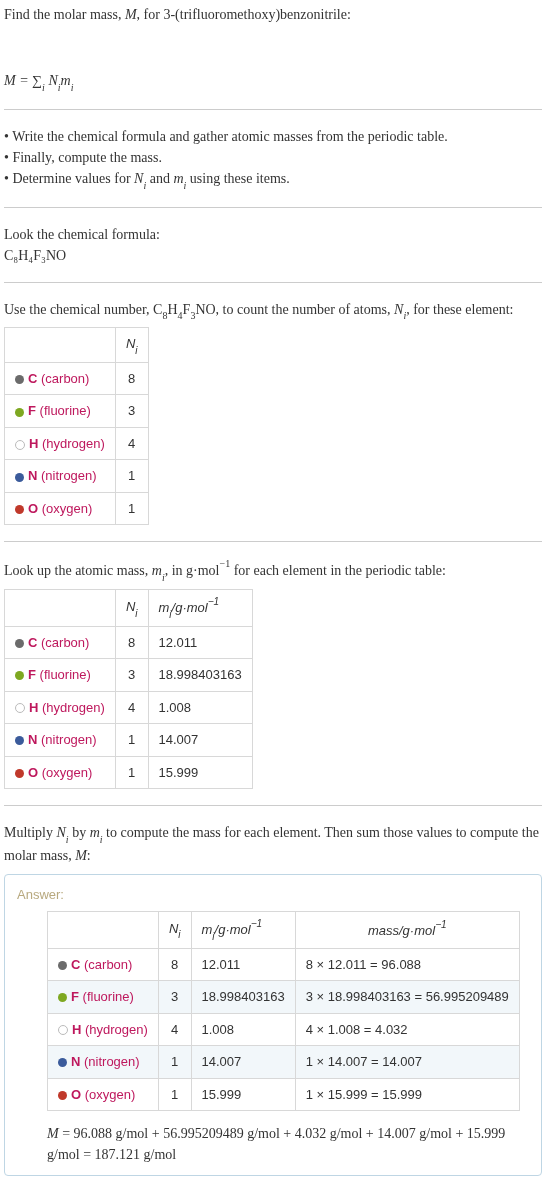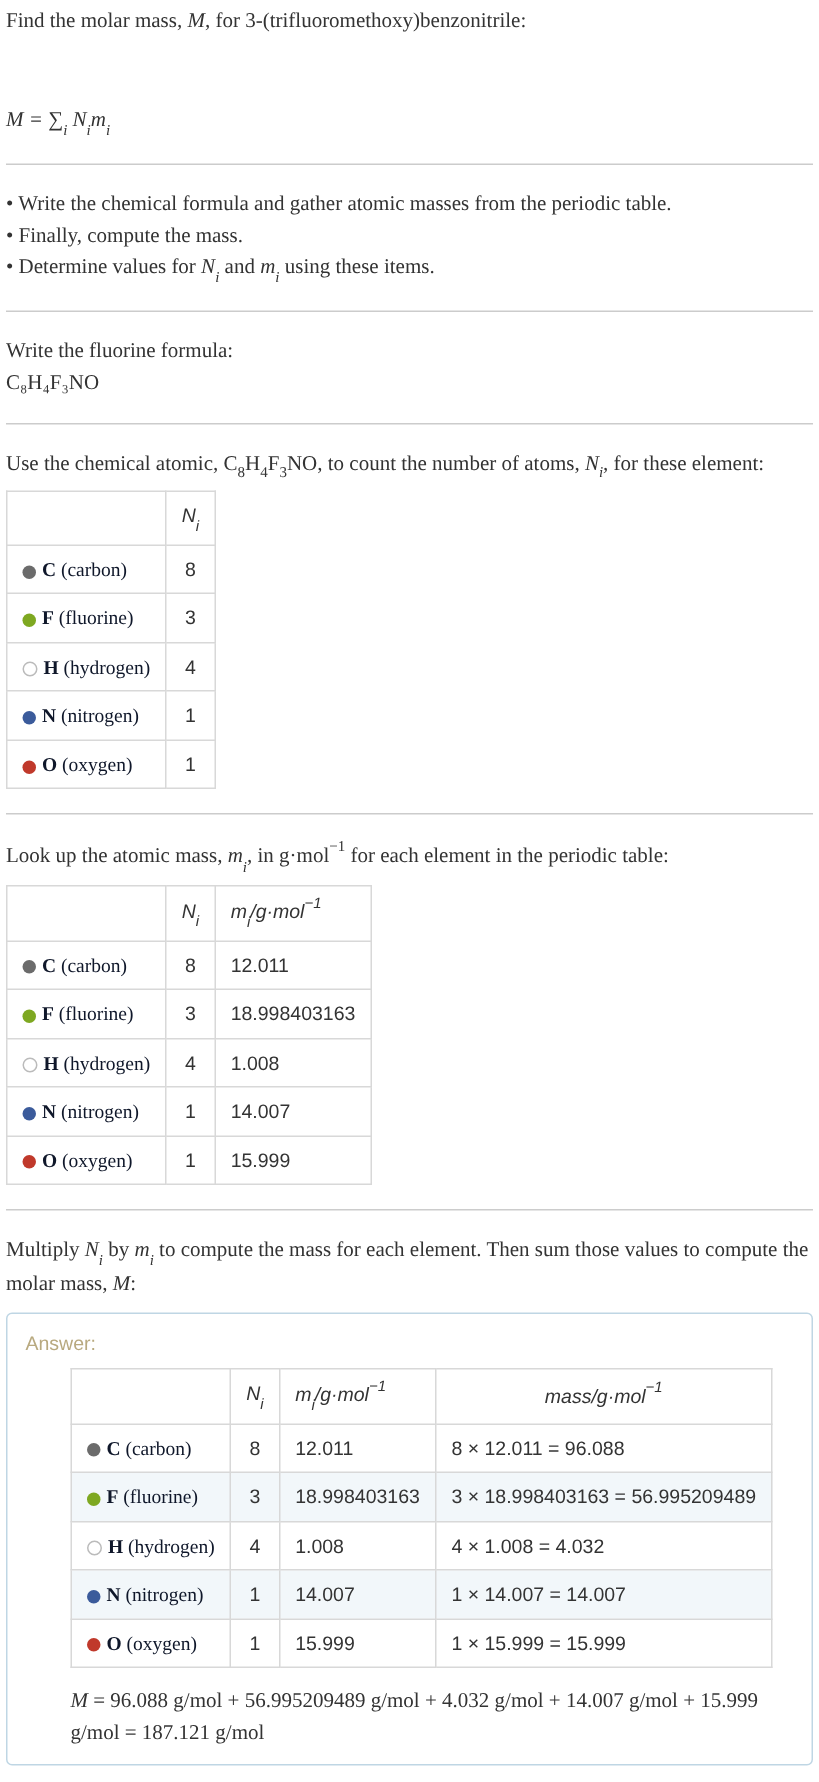"Write the fluorine formula:" div { text: Write the fluorine -> Look the chemical }
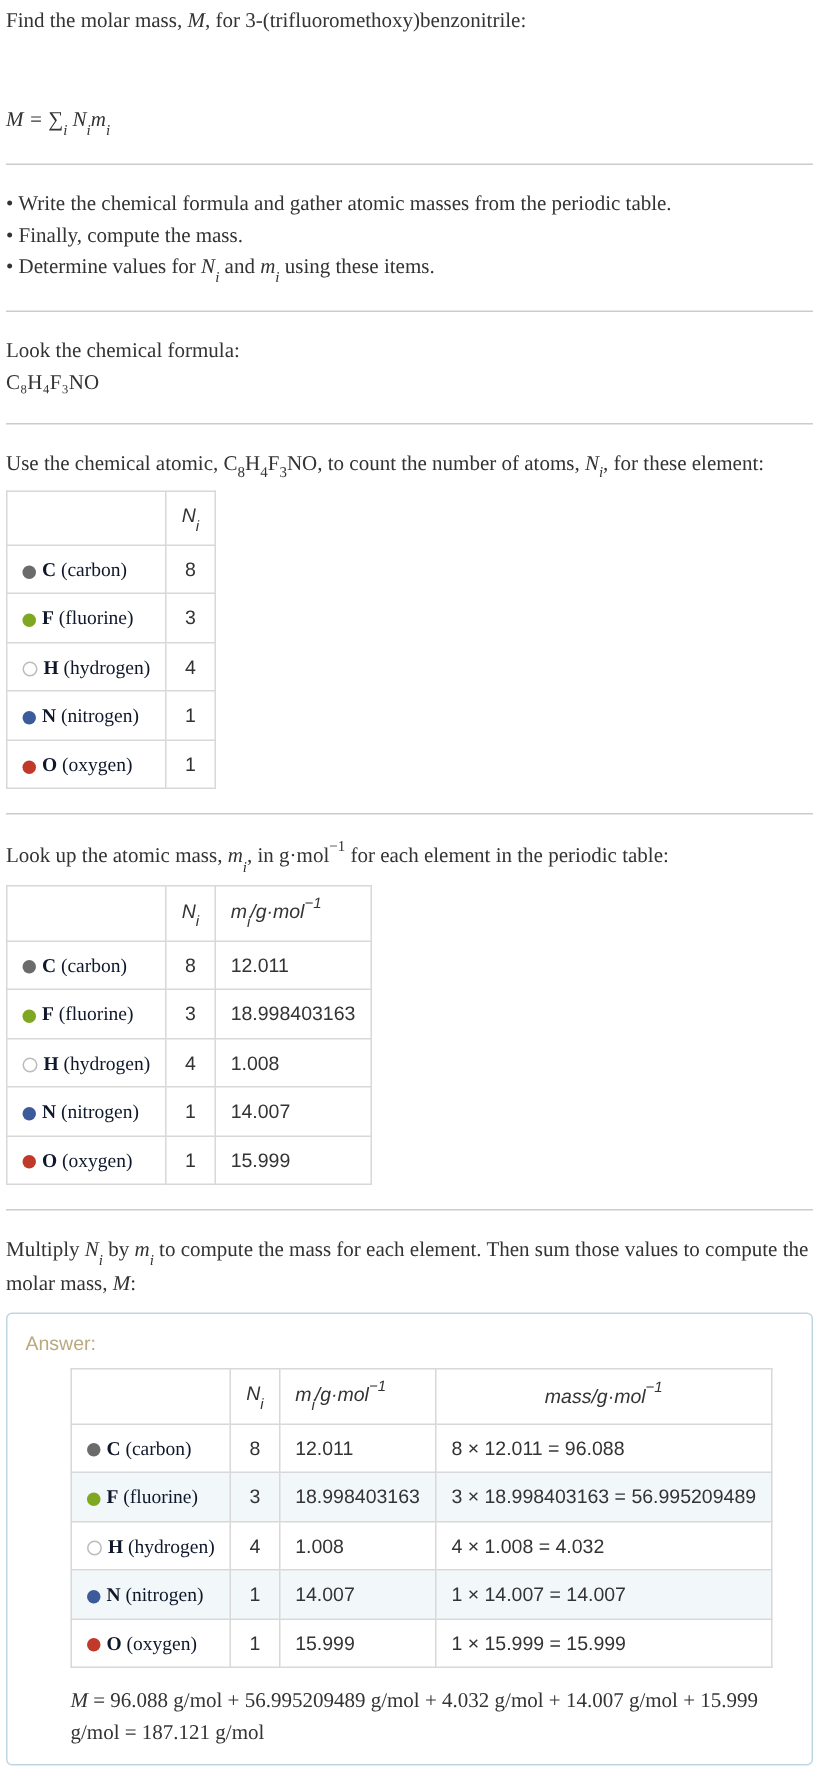"Use the chemical atomic, C" span { text: atomic -> number }
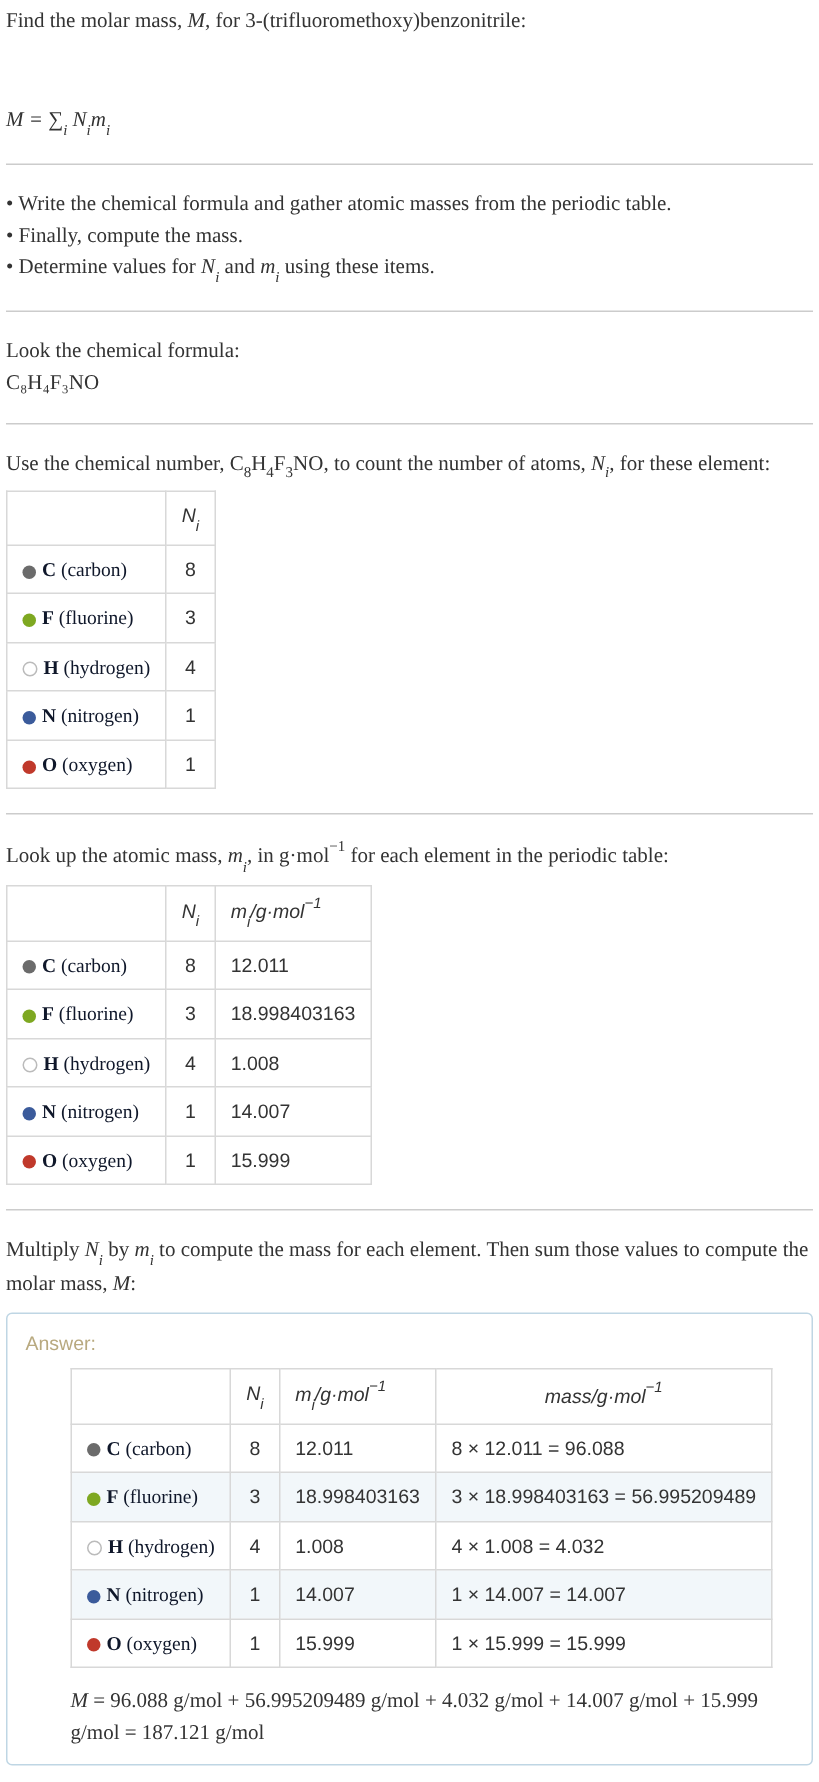"C (carbon)" .elem-cell { color: #0f172a -> #be185d; font-family: Liberation Serif, serif -> none }
